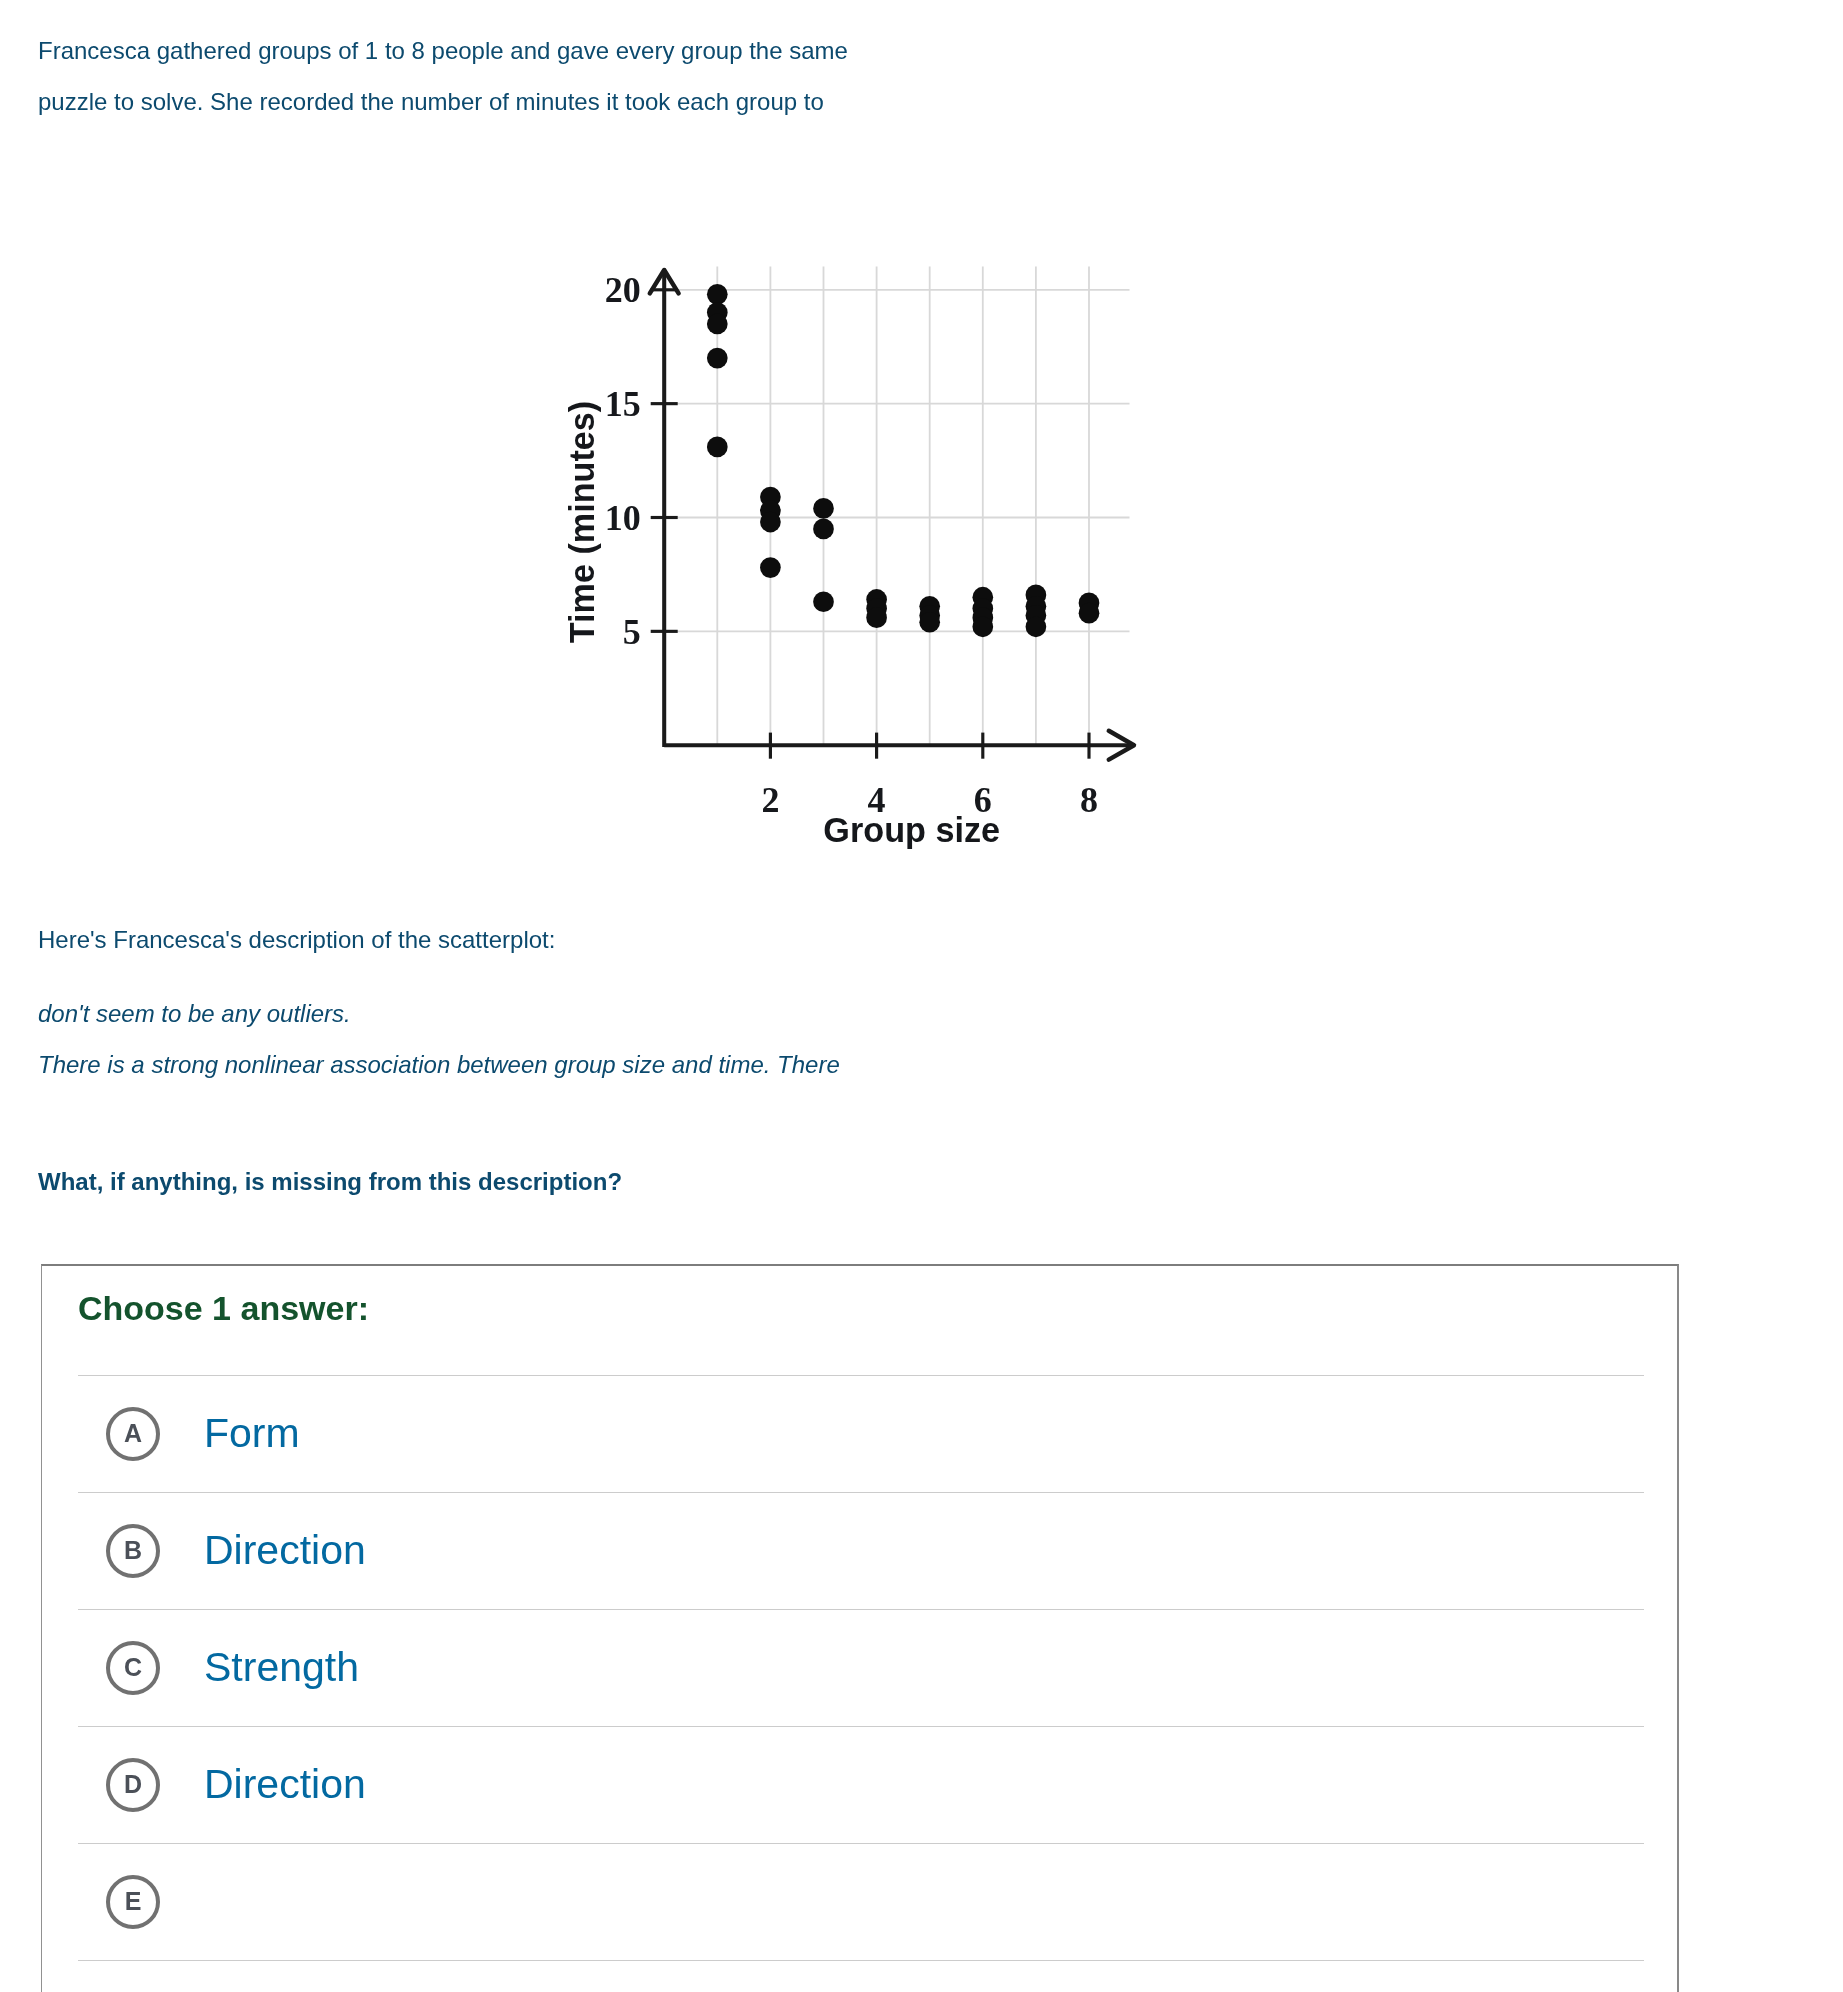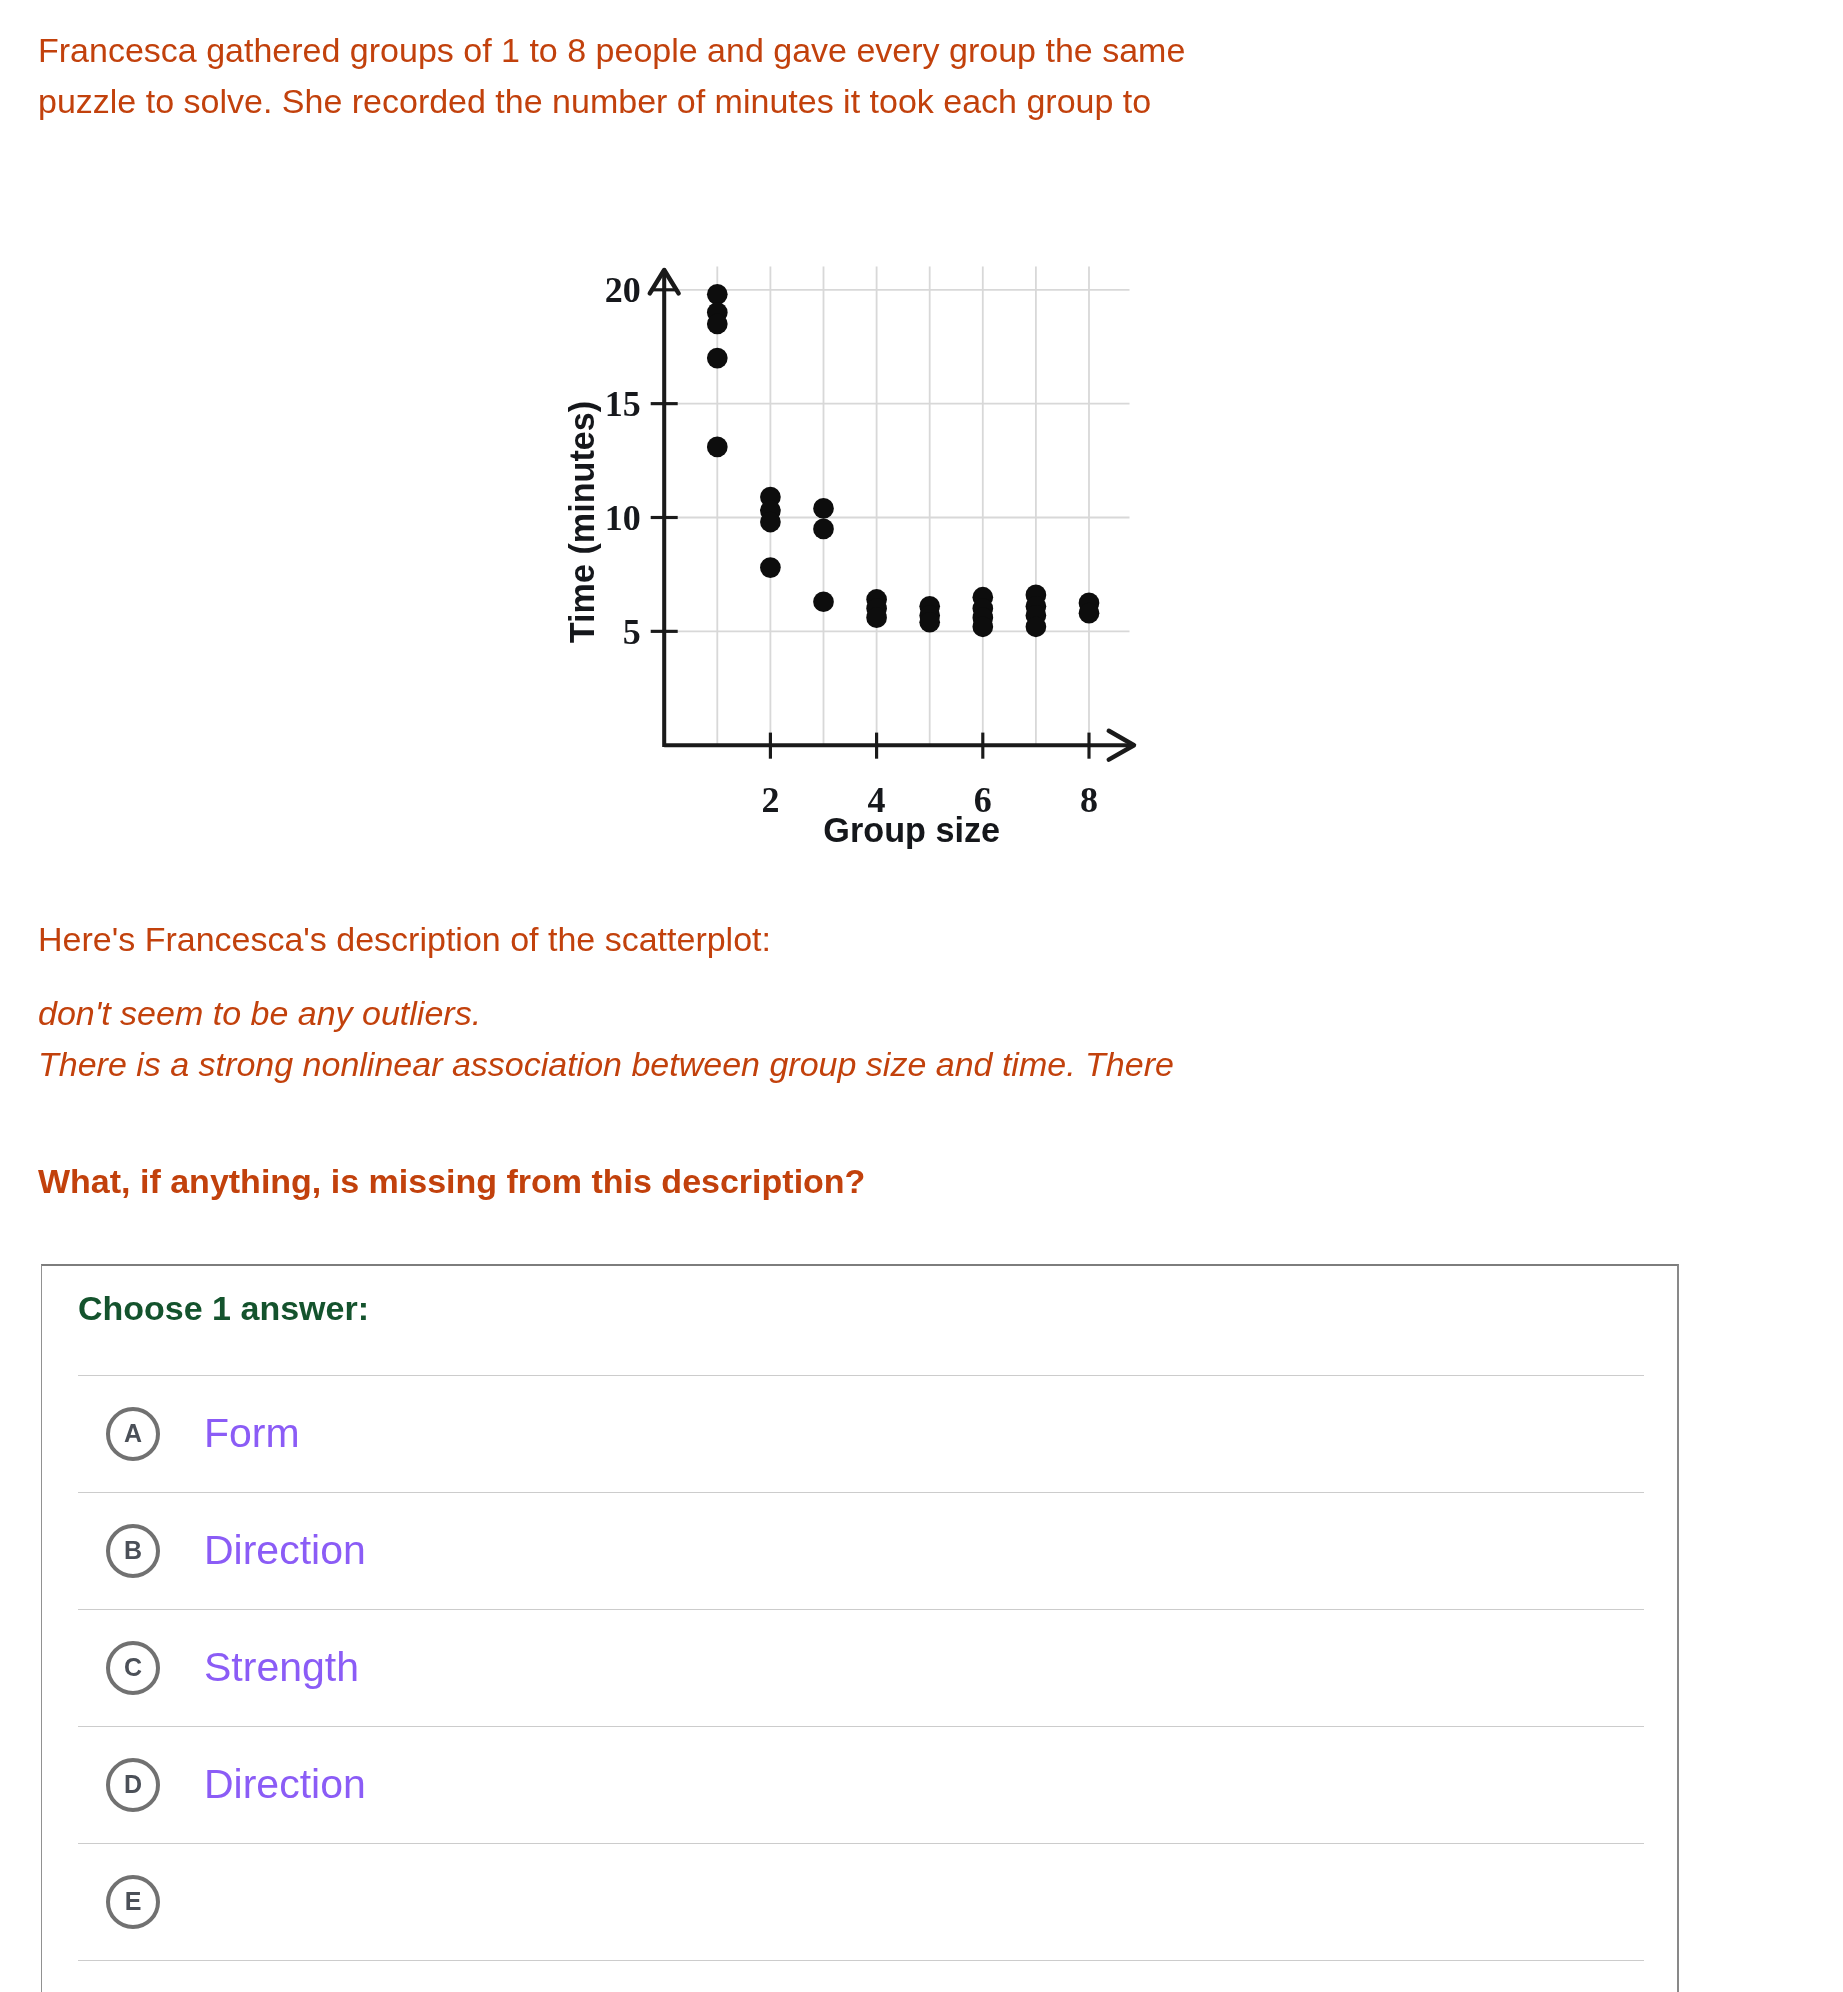"Francesca gathered groups of 1" .bodytext { color: #c2410c -> #0c4a6e; font-size: 34px -> 24px }
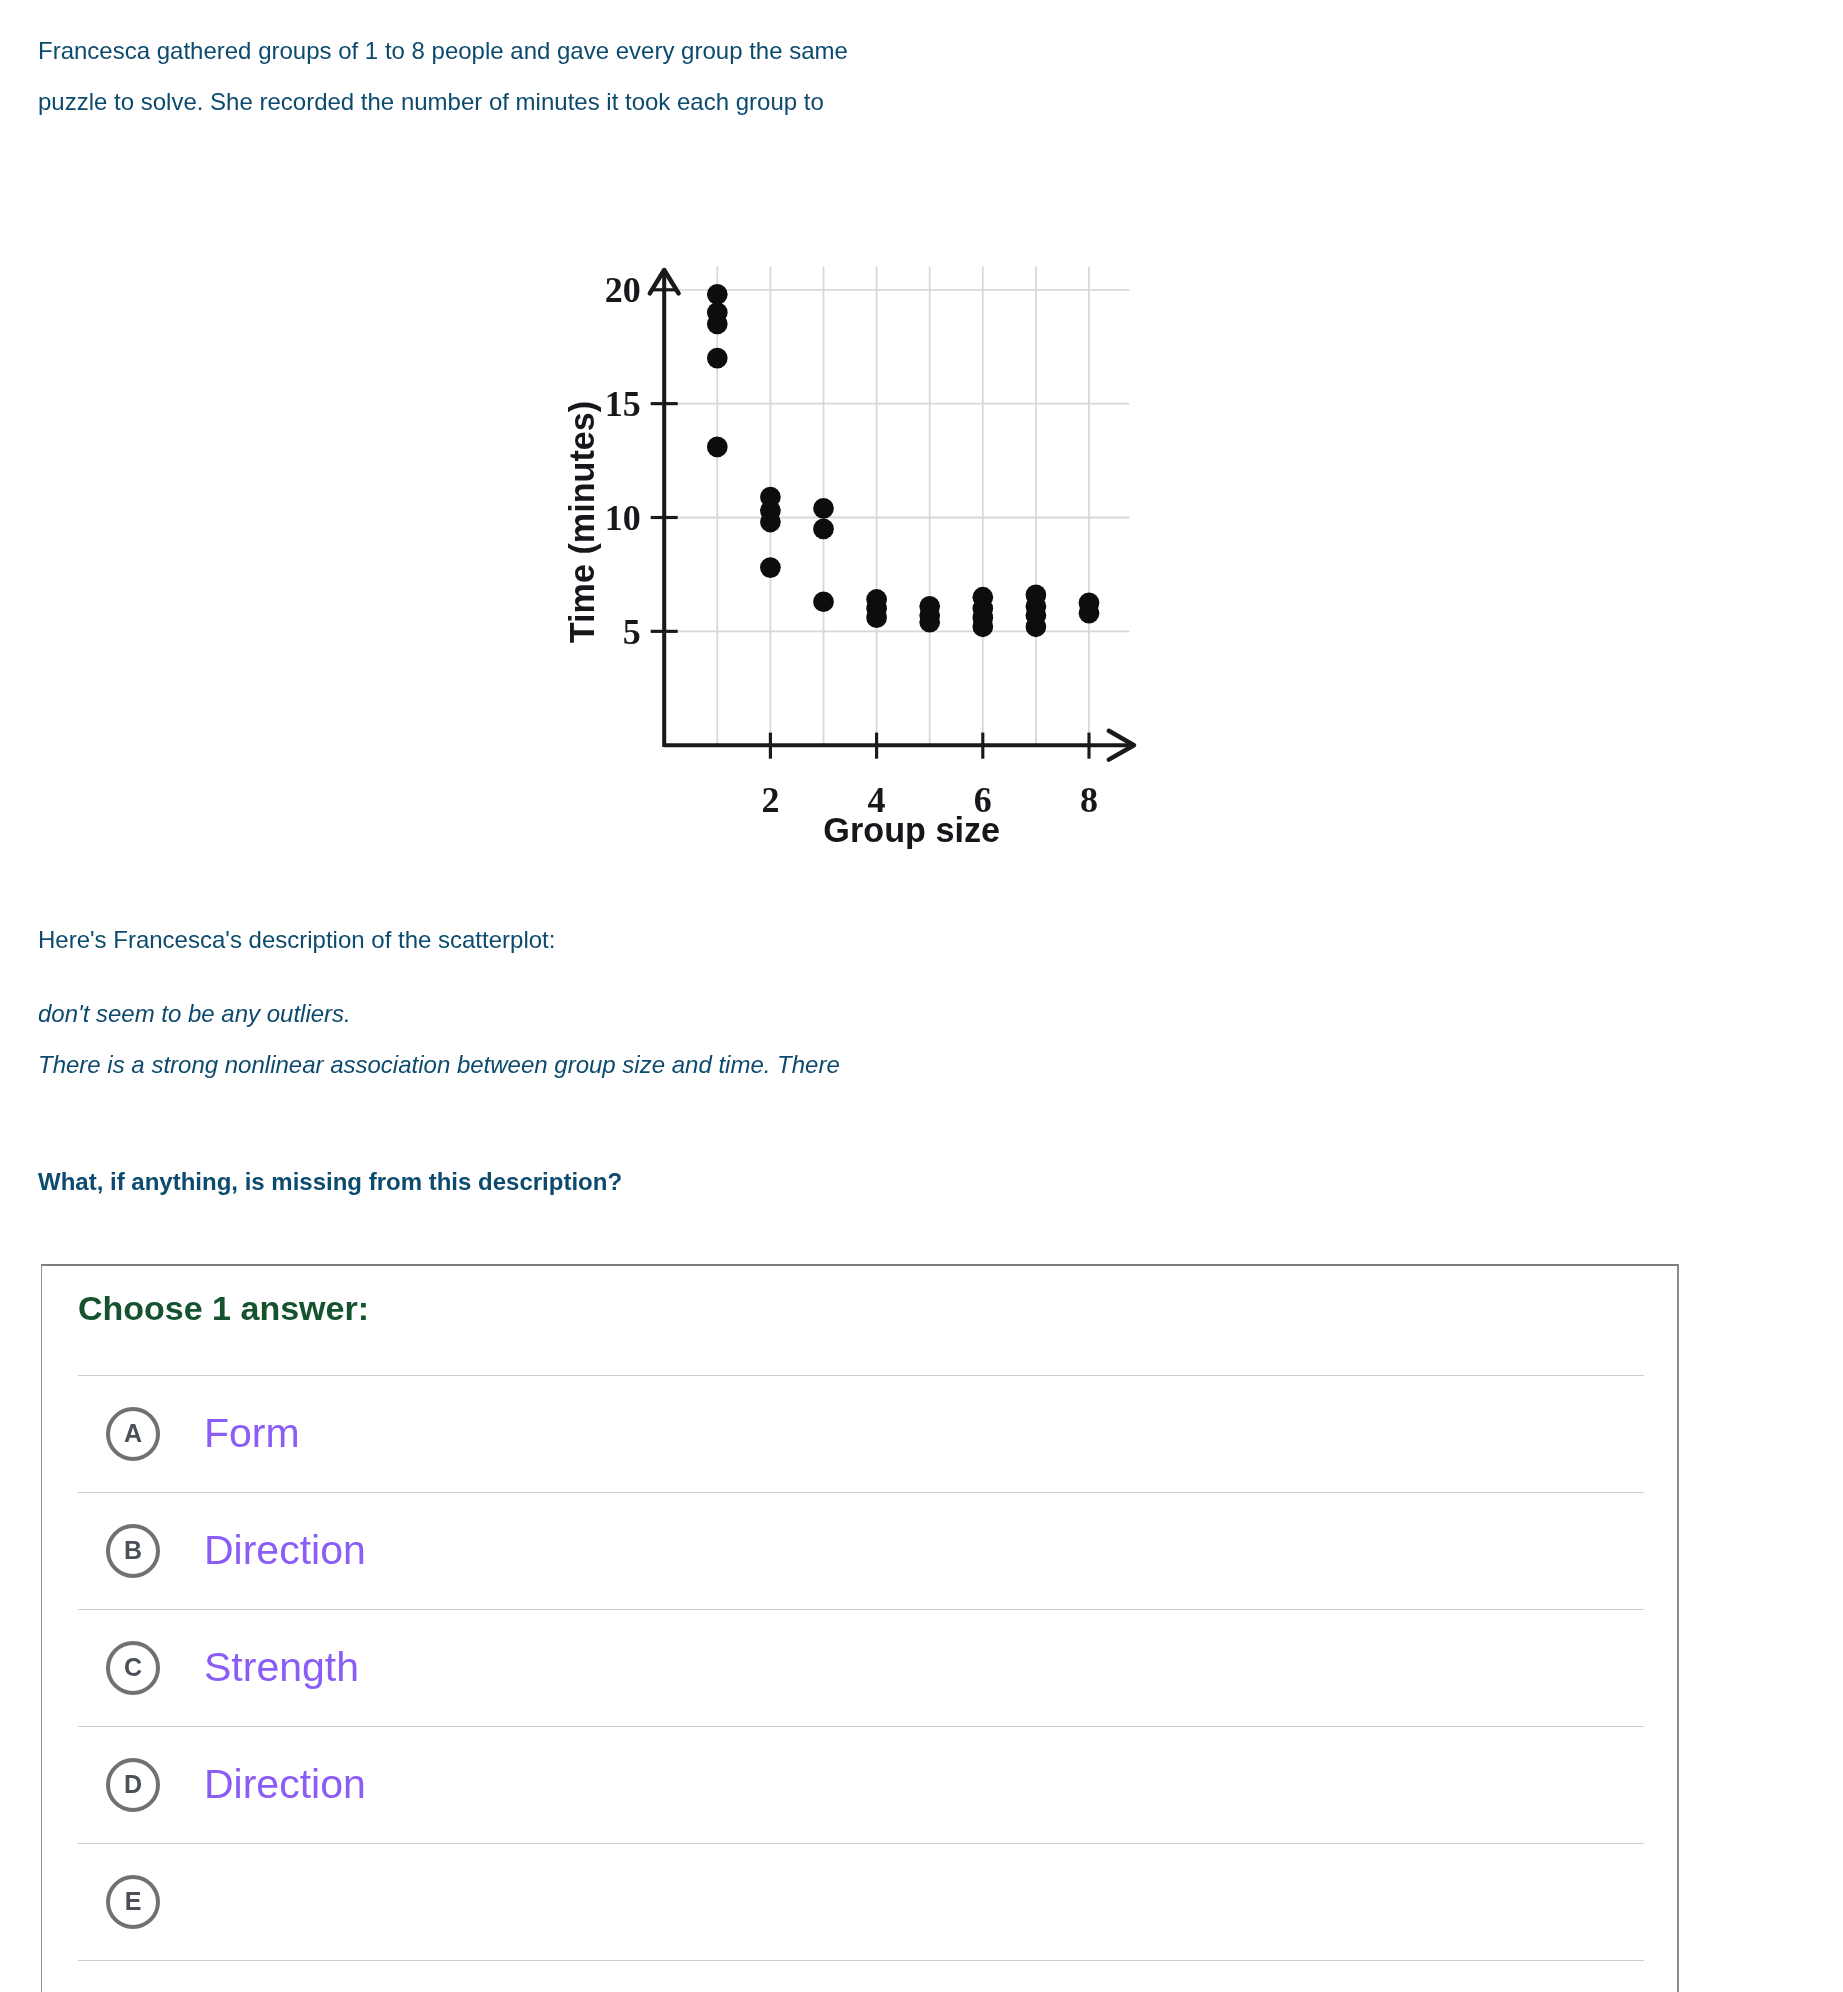"Form" .optlabel { color: #8b5cf6 -> #0369a1 }
